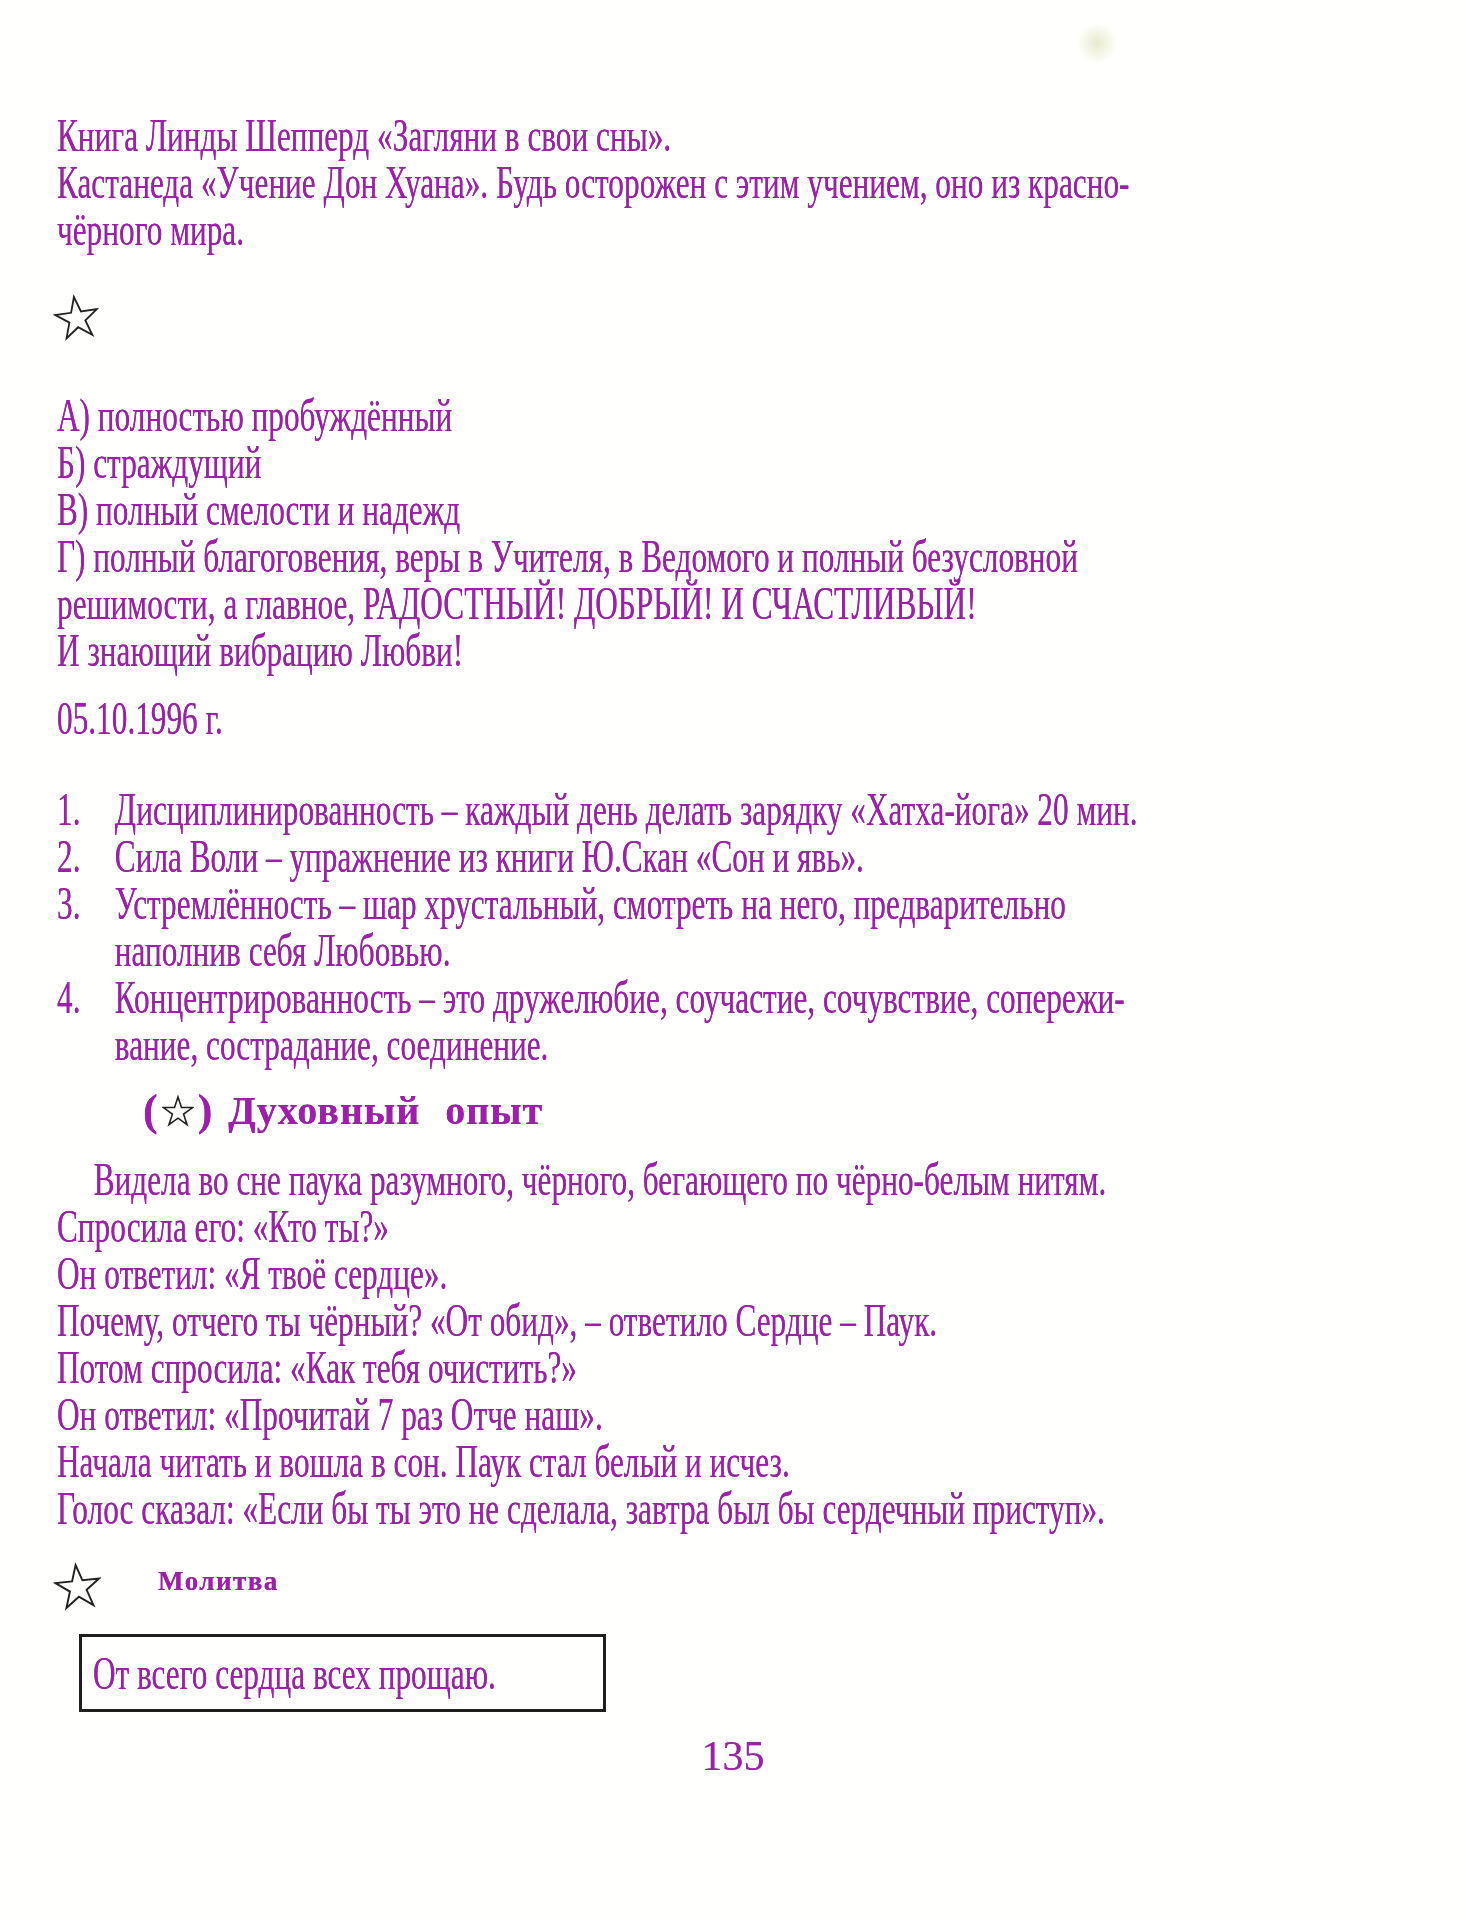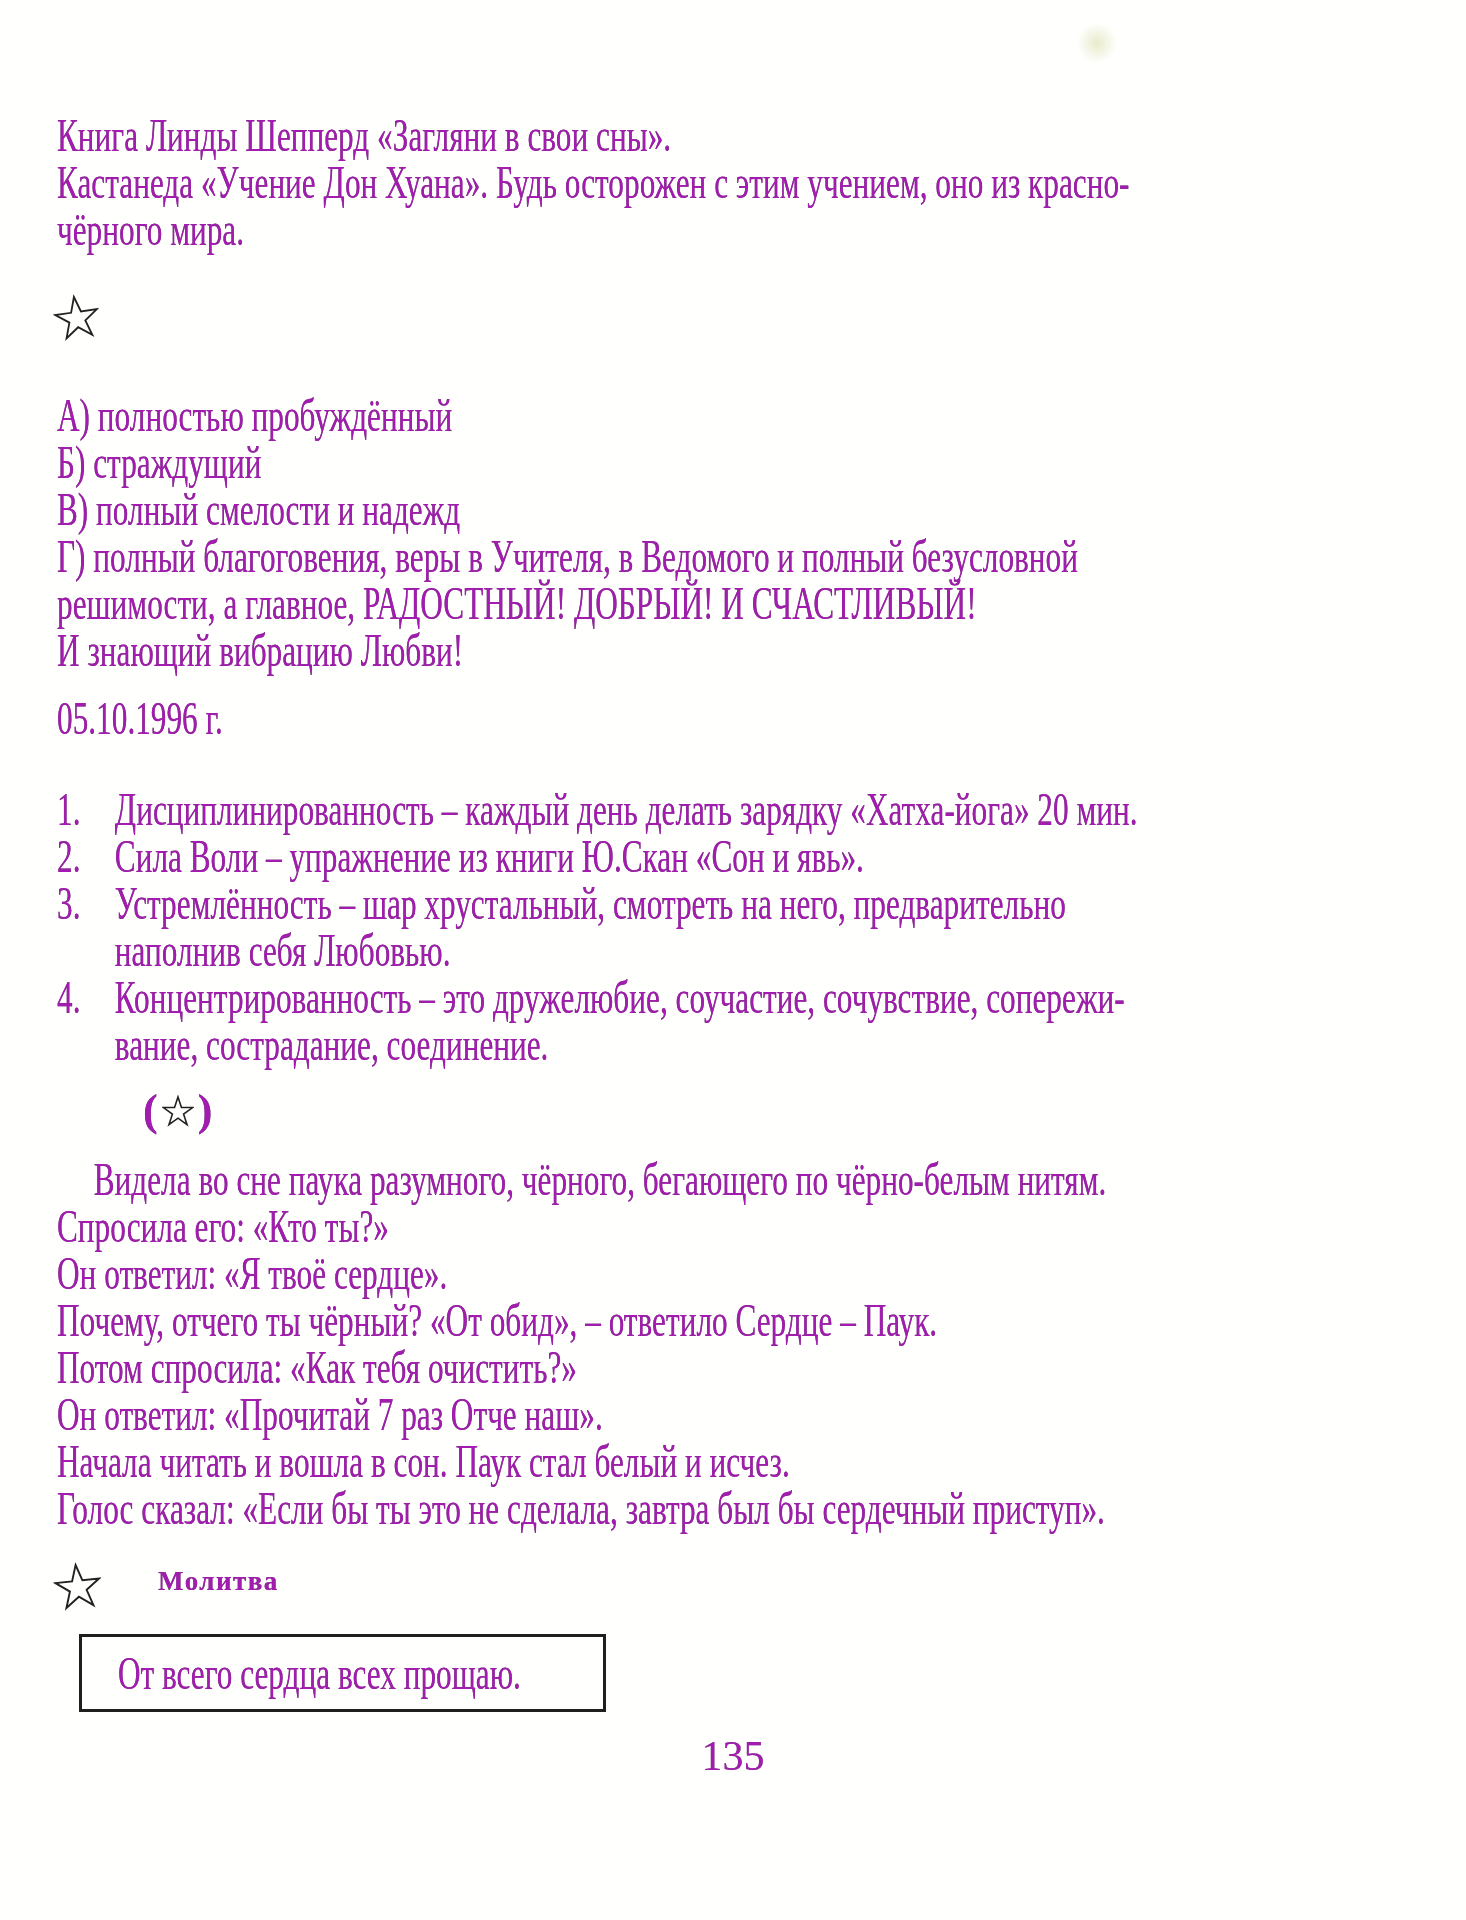"Духовный опыт" span.hlabel { html: none -> <span>Духовный опыт</span> }
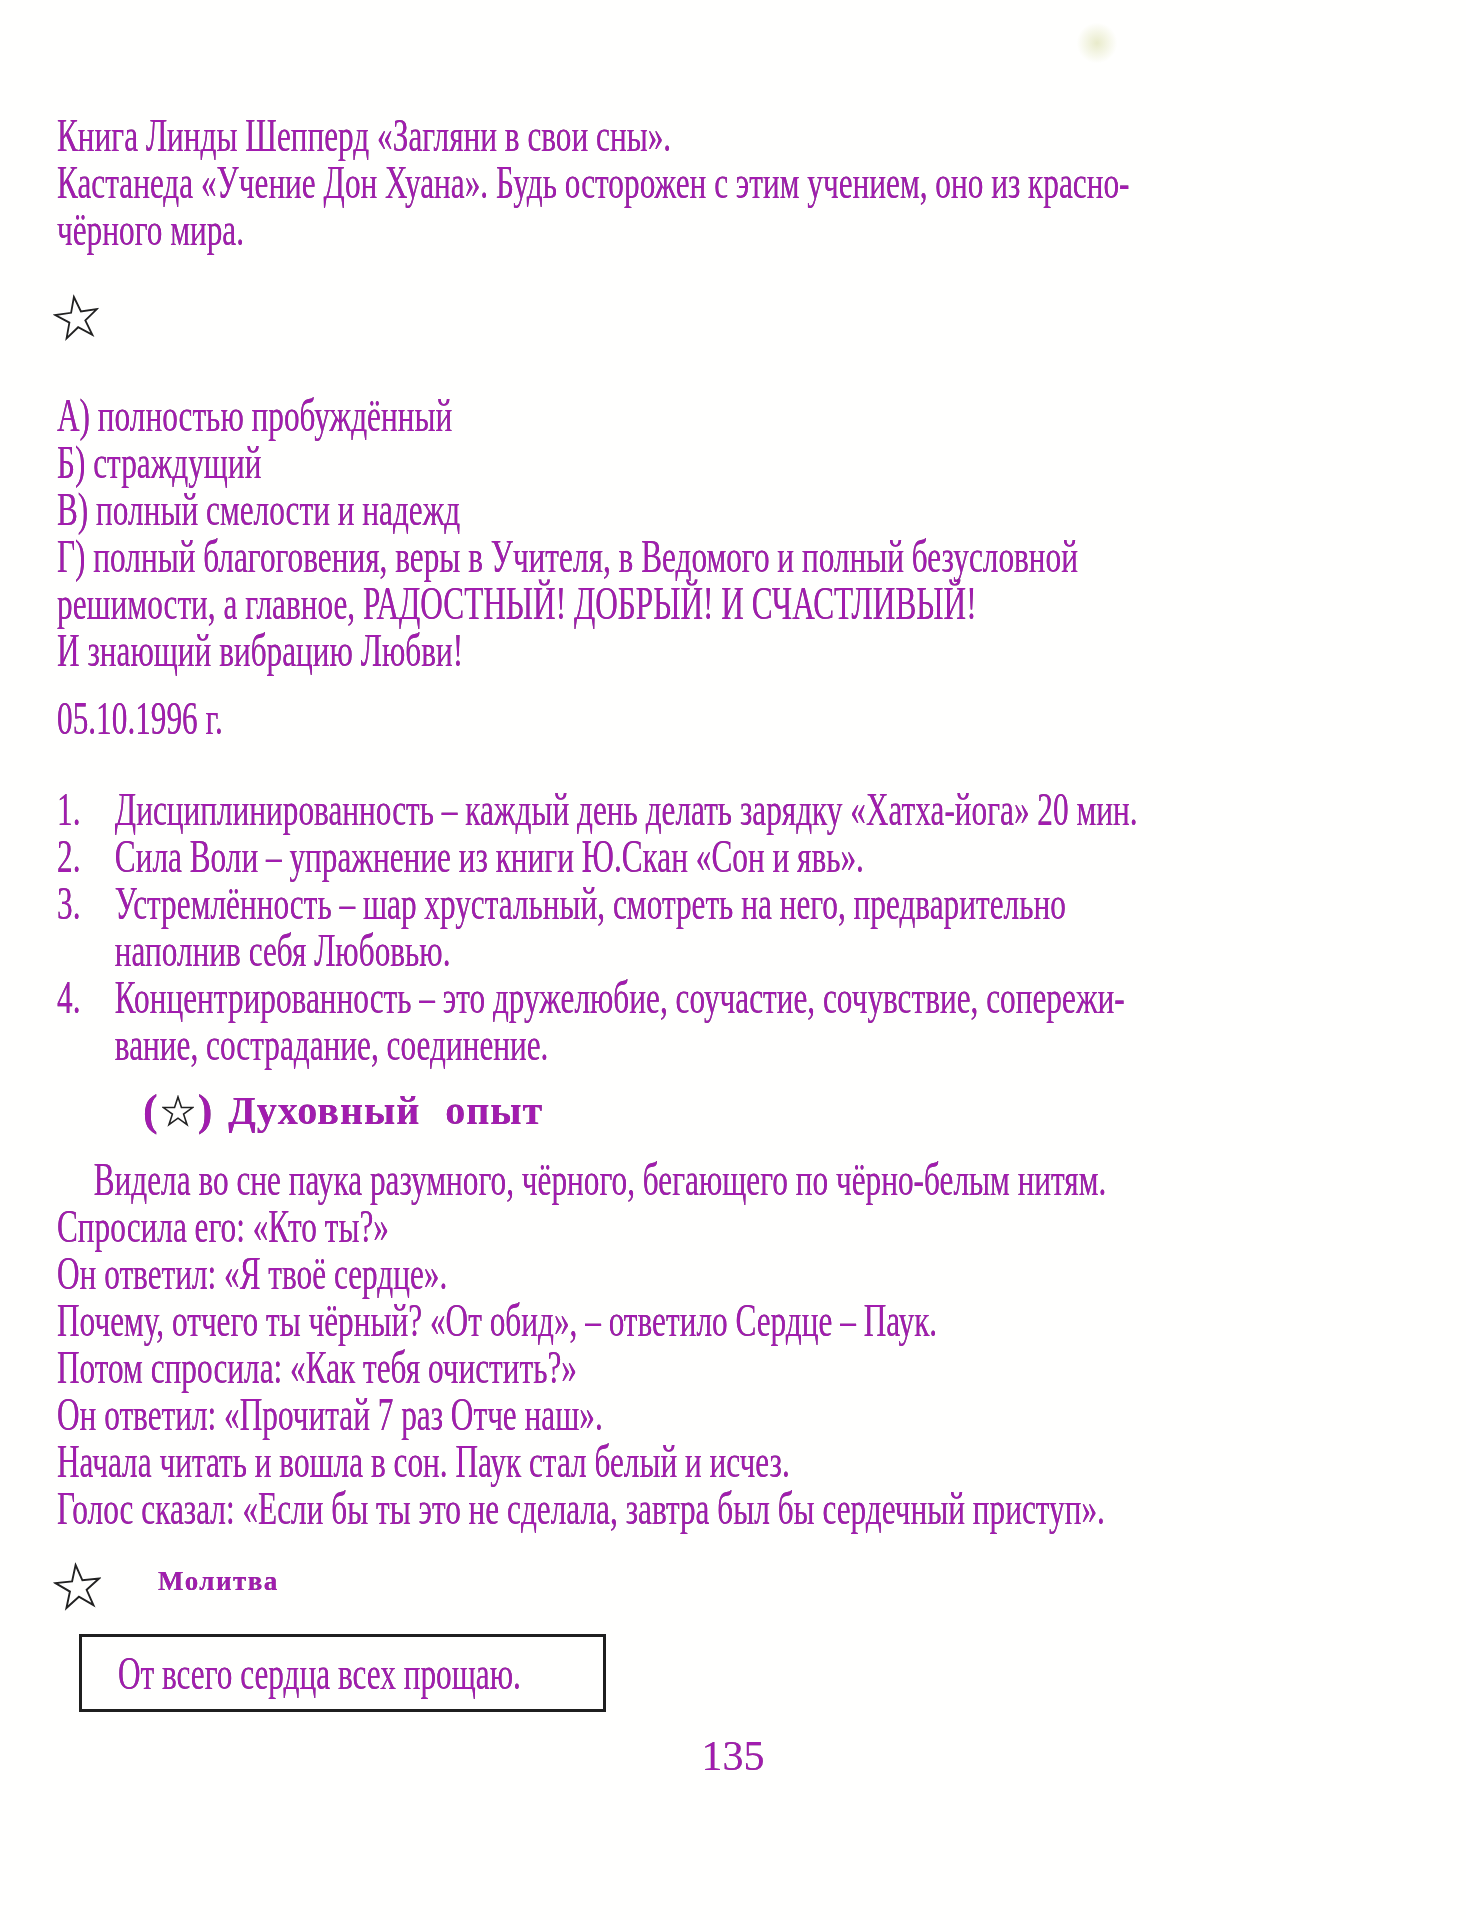"От всего сердца всех прощаю." div.sbox { padding-left: 25px -> none }
